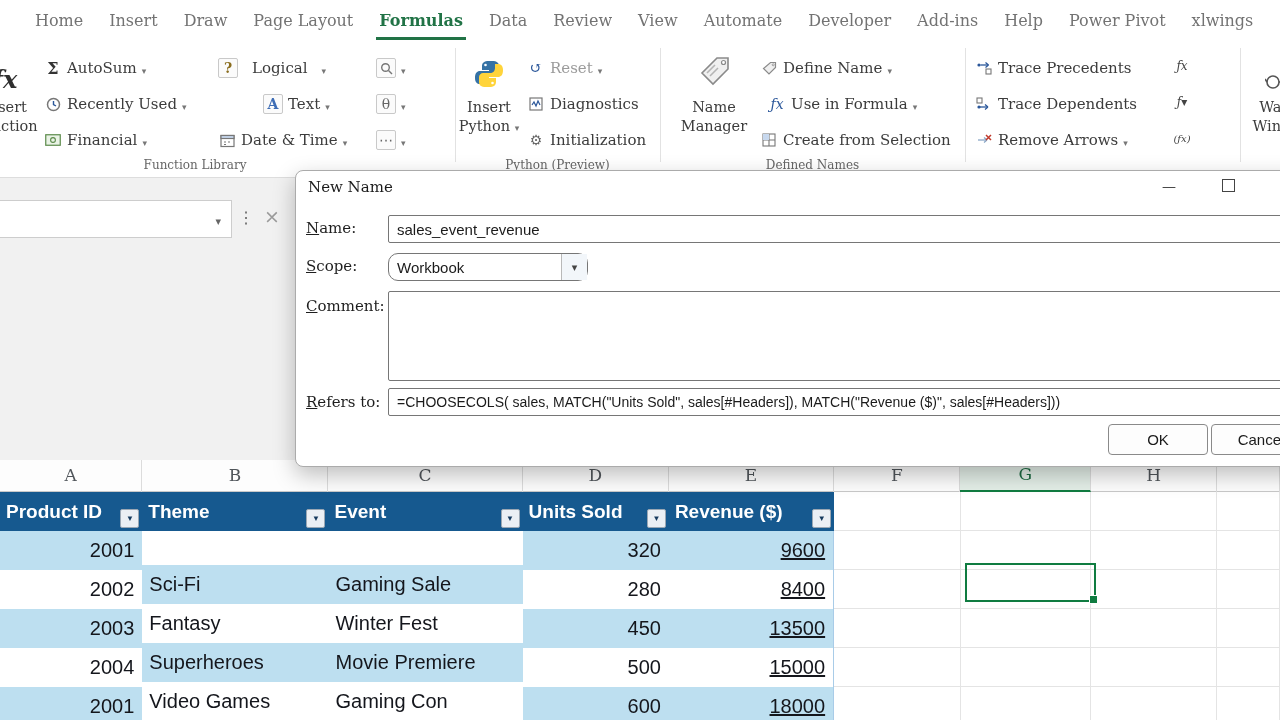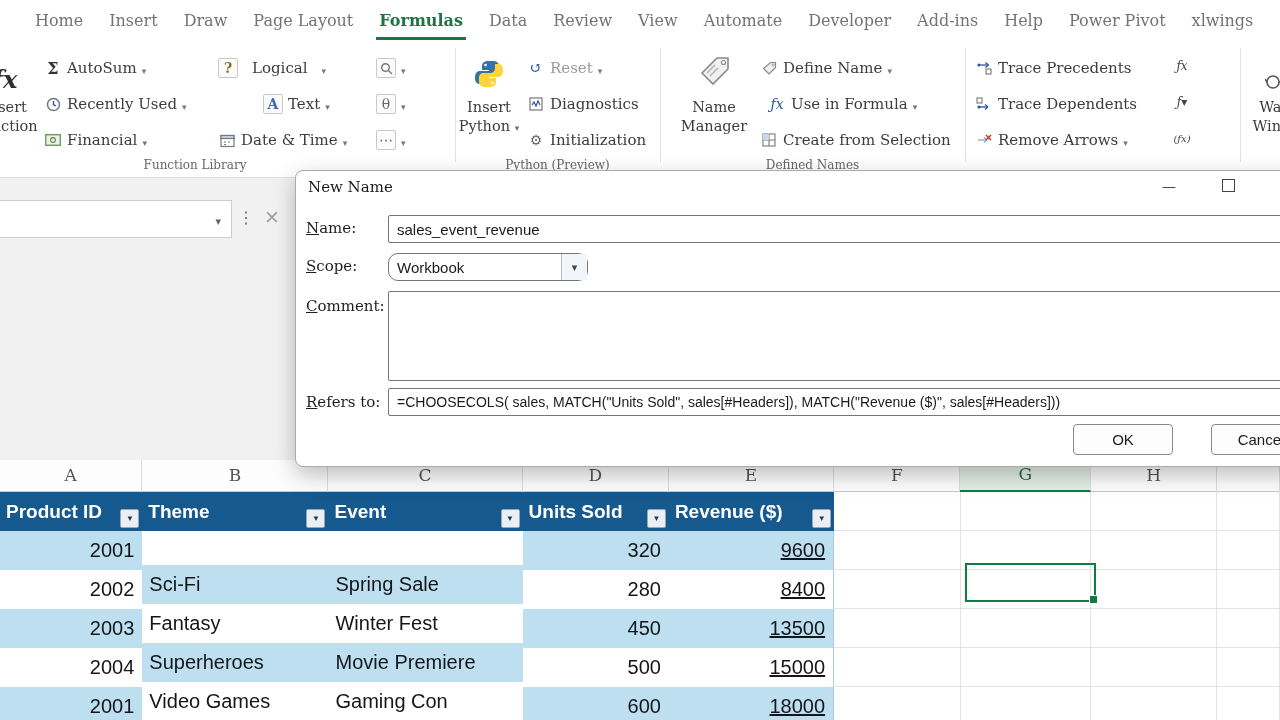"OK" .btn-ok { left: 777px -> 812px }
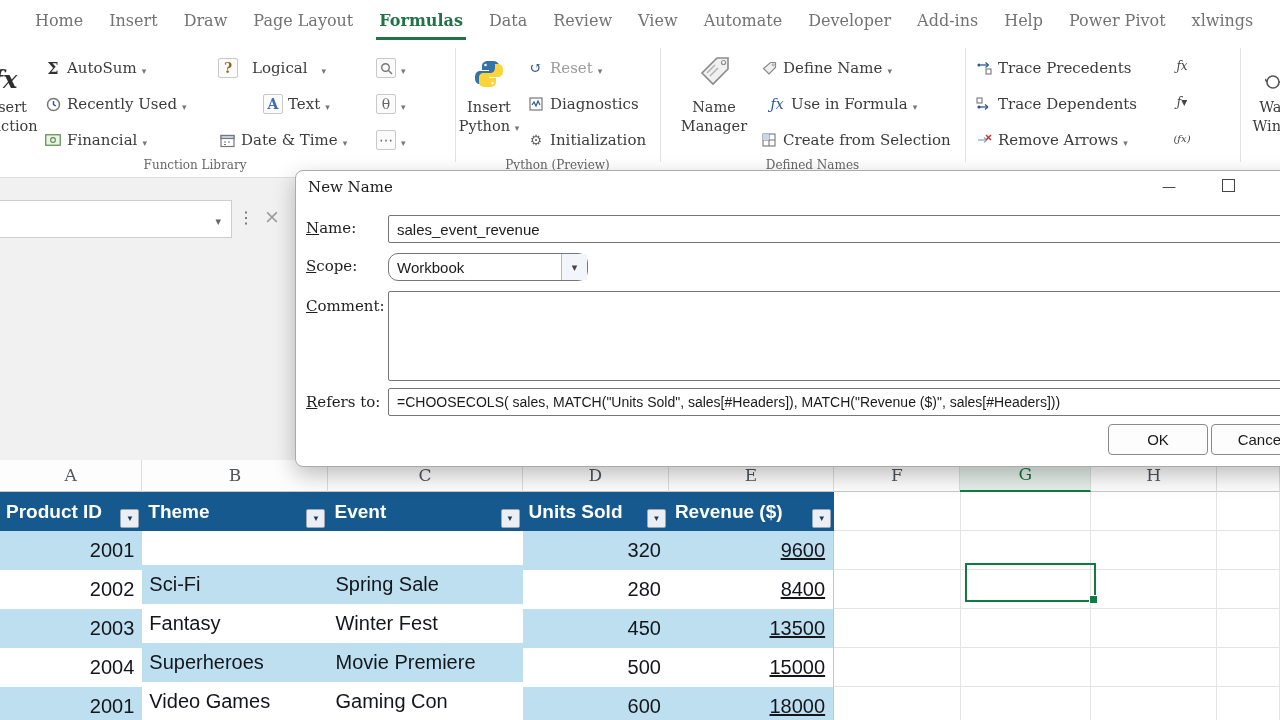"Spring Sale" div.cell { text: Spring -> Gaming }
